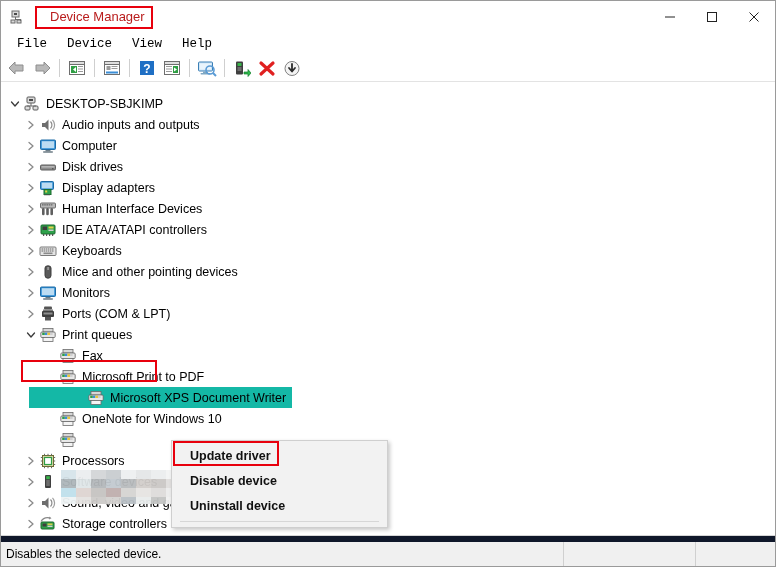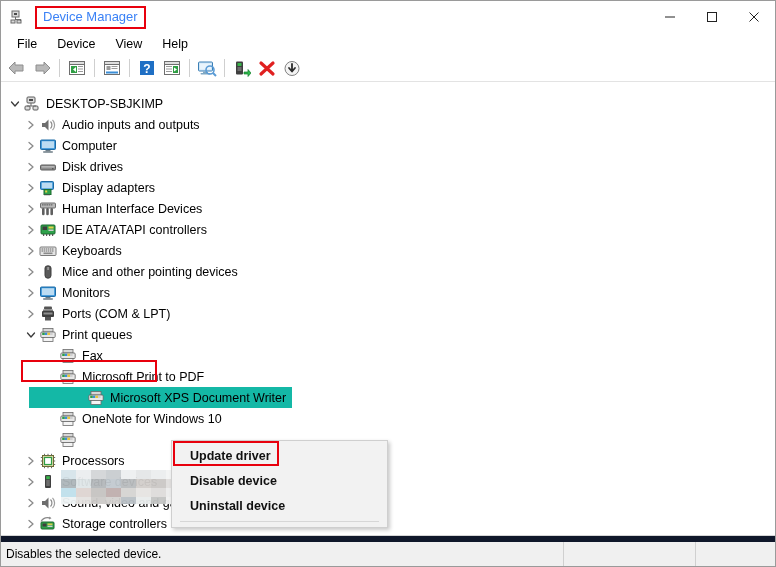"Device Manager" .title-text { color: #3b82f6 -> #b91c1c; margin-left: none -> 7px }
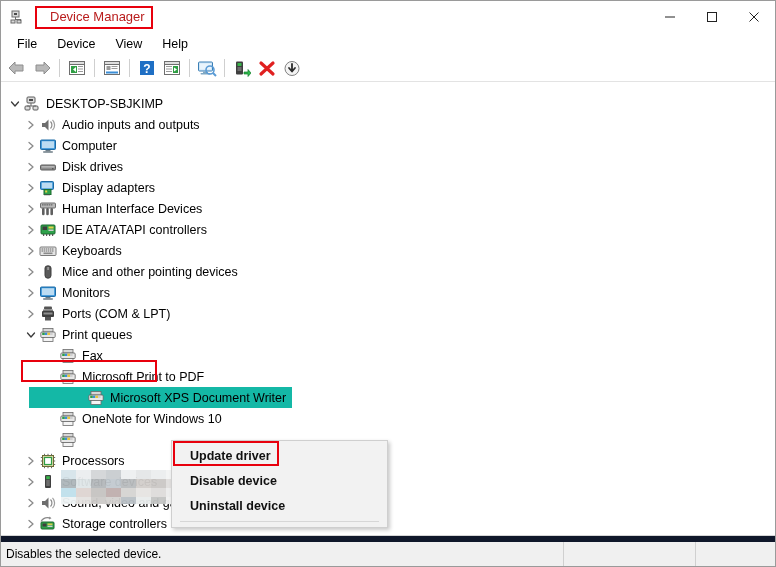"File" .menu-item { font-family: none -> Liberation Mono, monospace }
